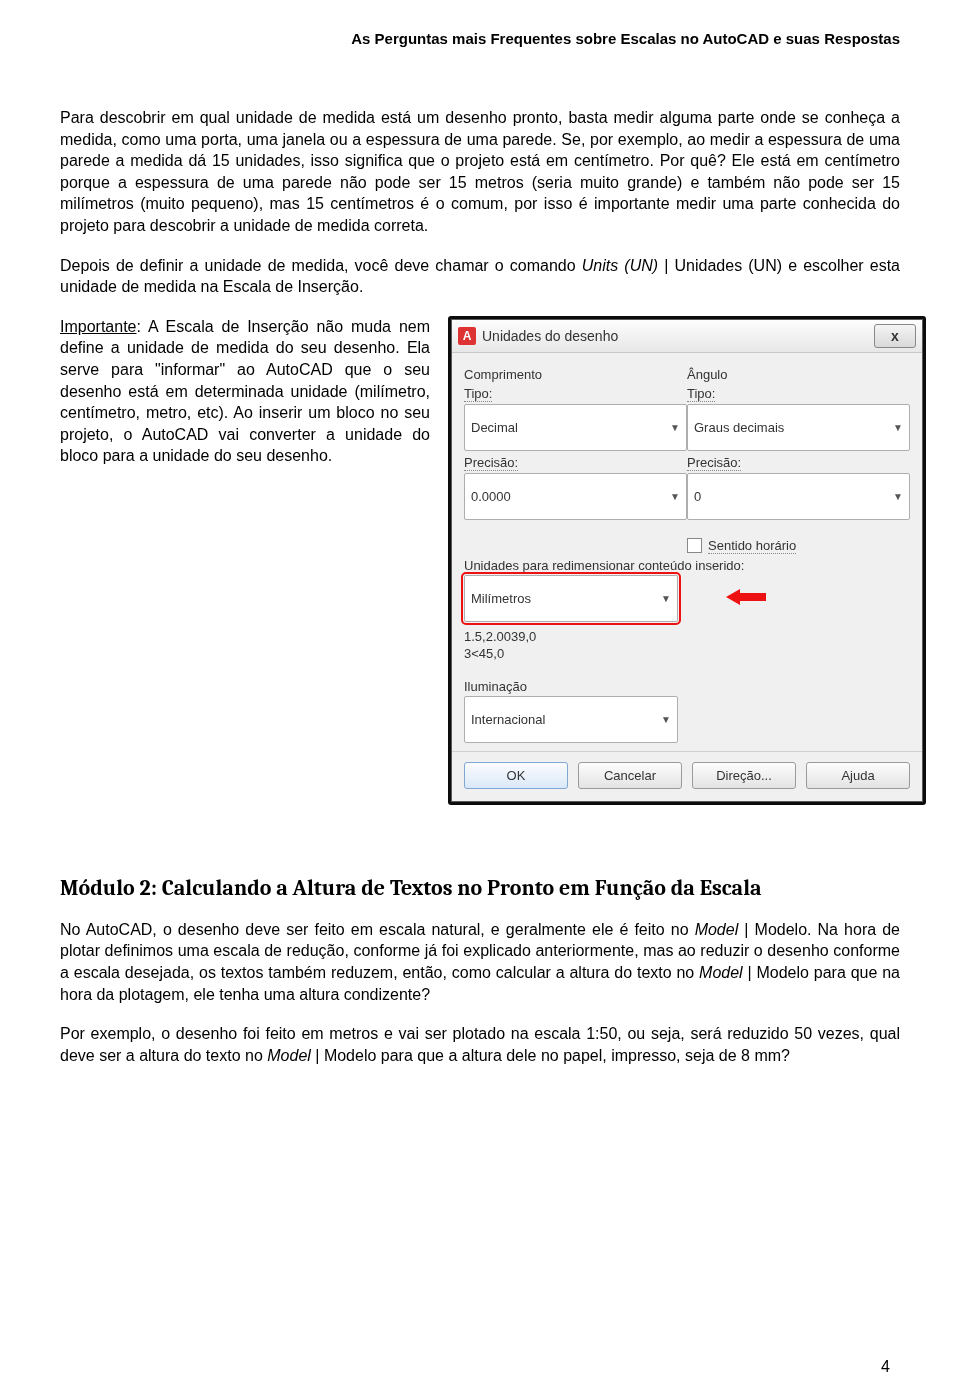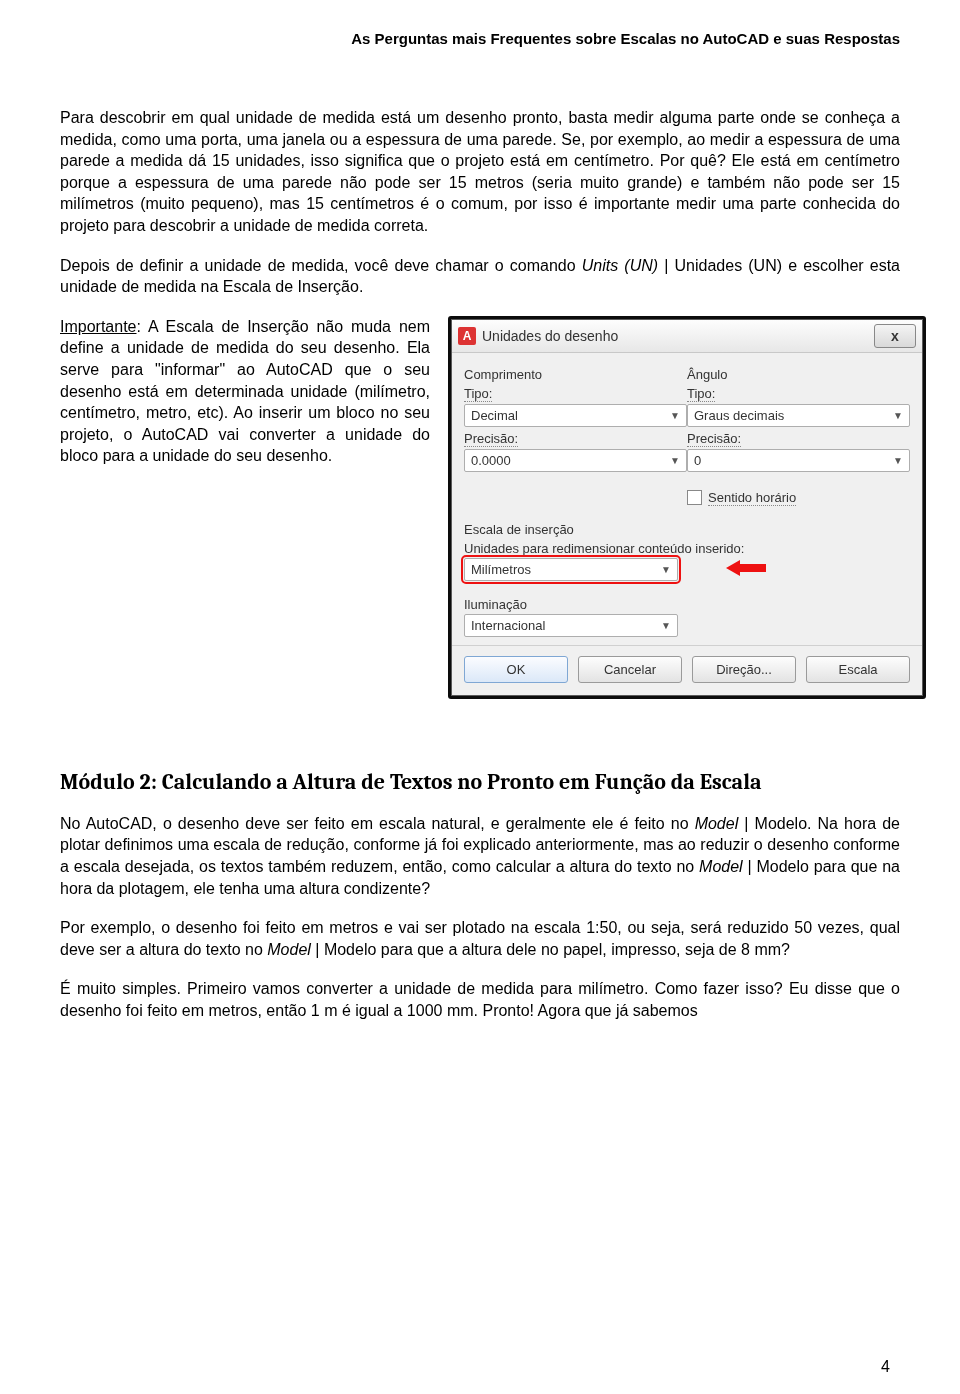"Decimal" .sel { padding: 3px 6px -> 15px 6px }
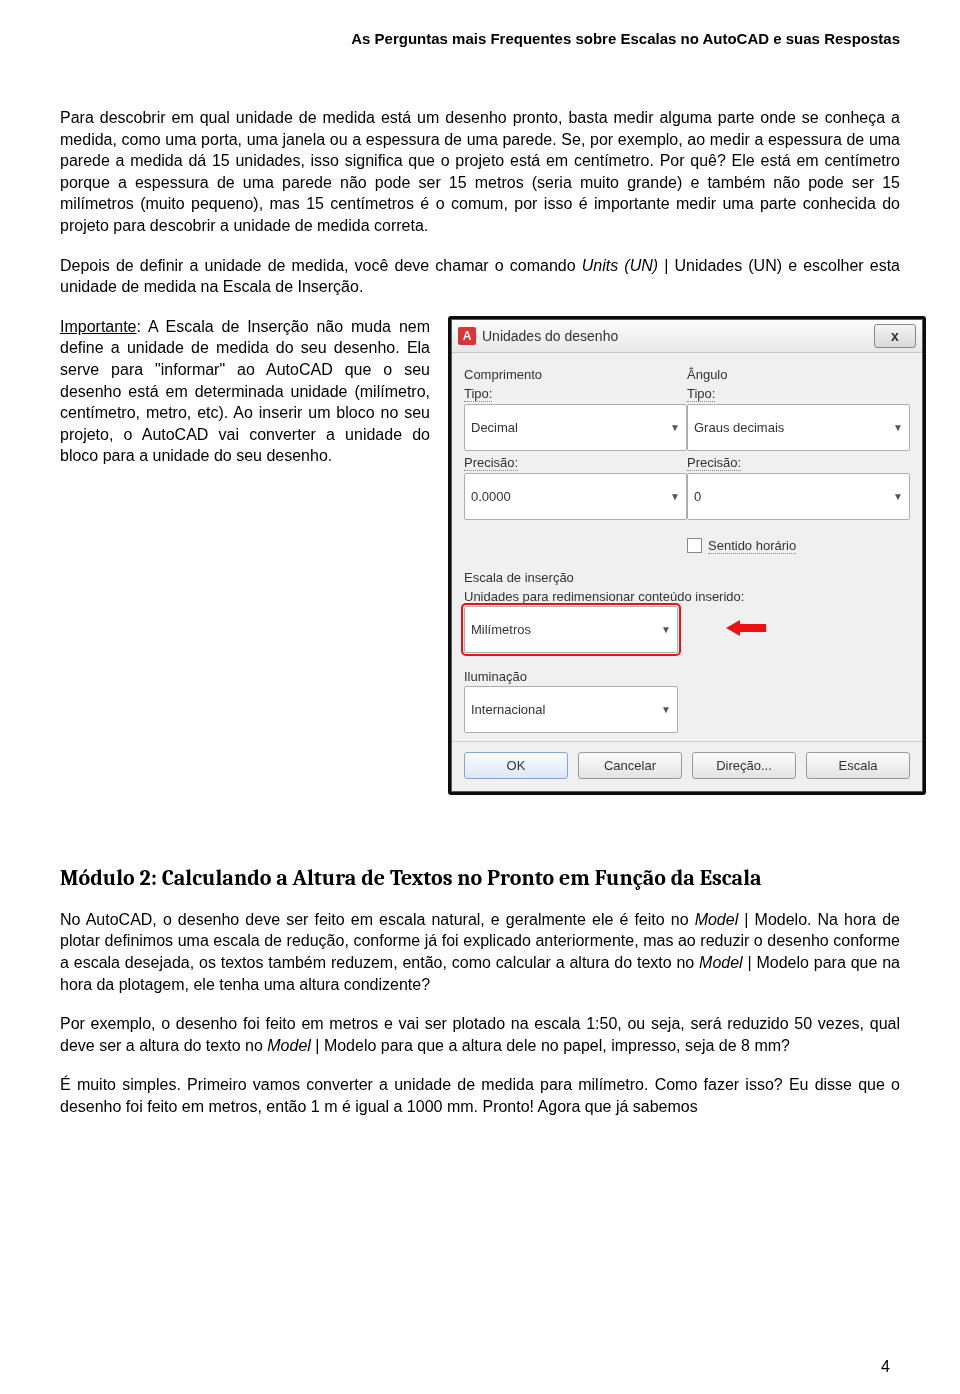"Escala de inserção" div.group-lbl { html: <div>Escala de inserção</div> -> none }
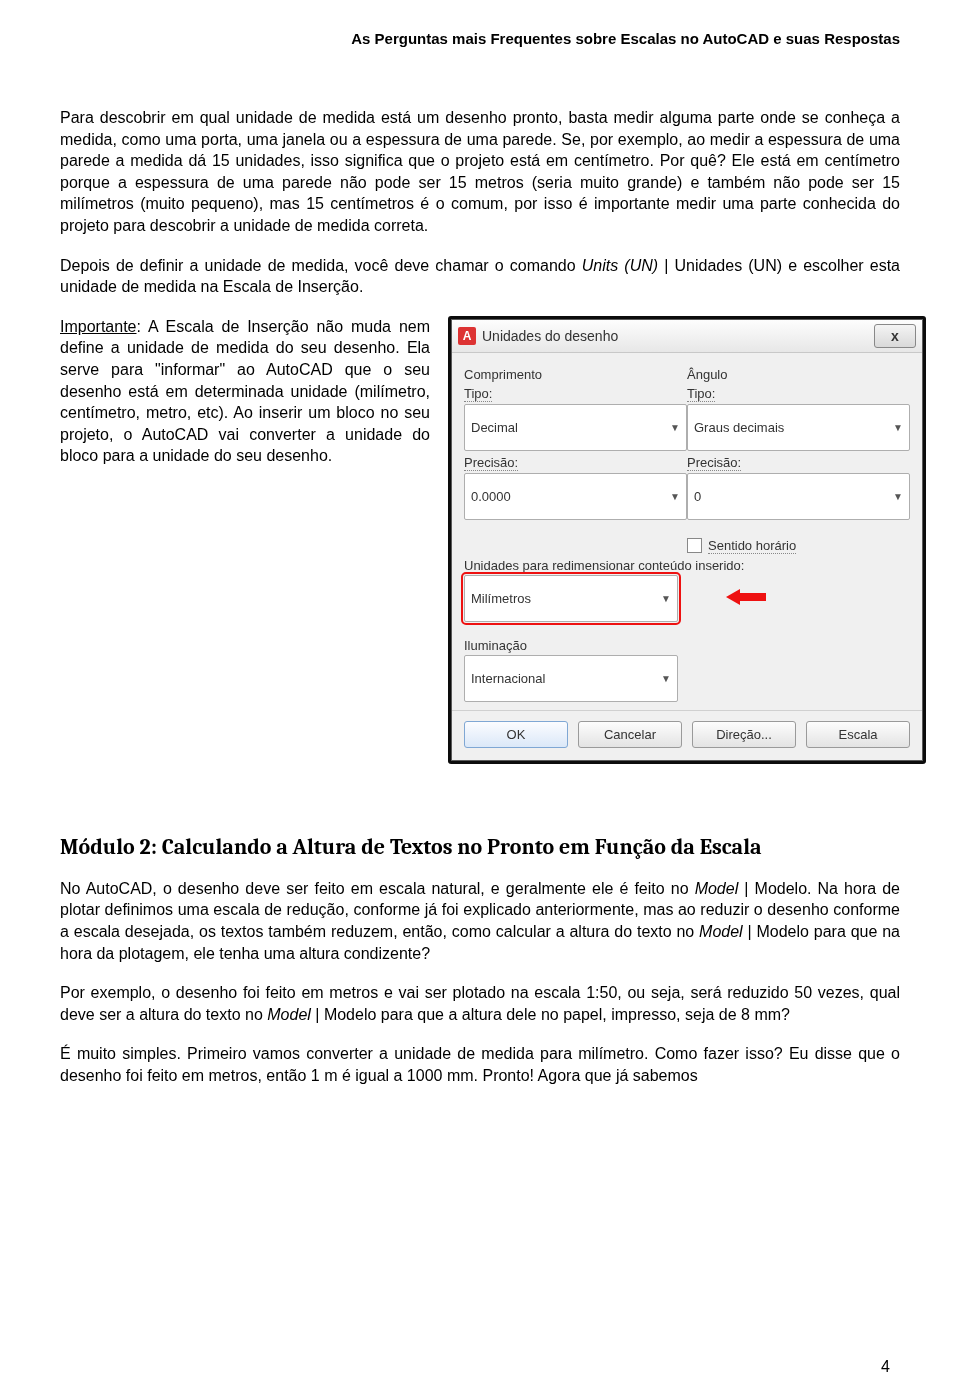"1.5,2.0039,0" div.example-block { html: none -> <div> <div>1.5,2.0039,0</div> <div>3&lt;45,0</div> </div> }
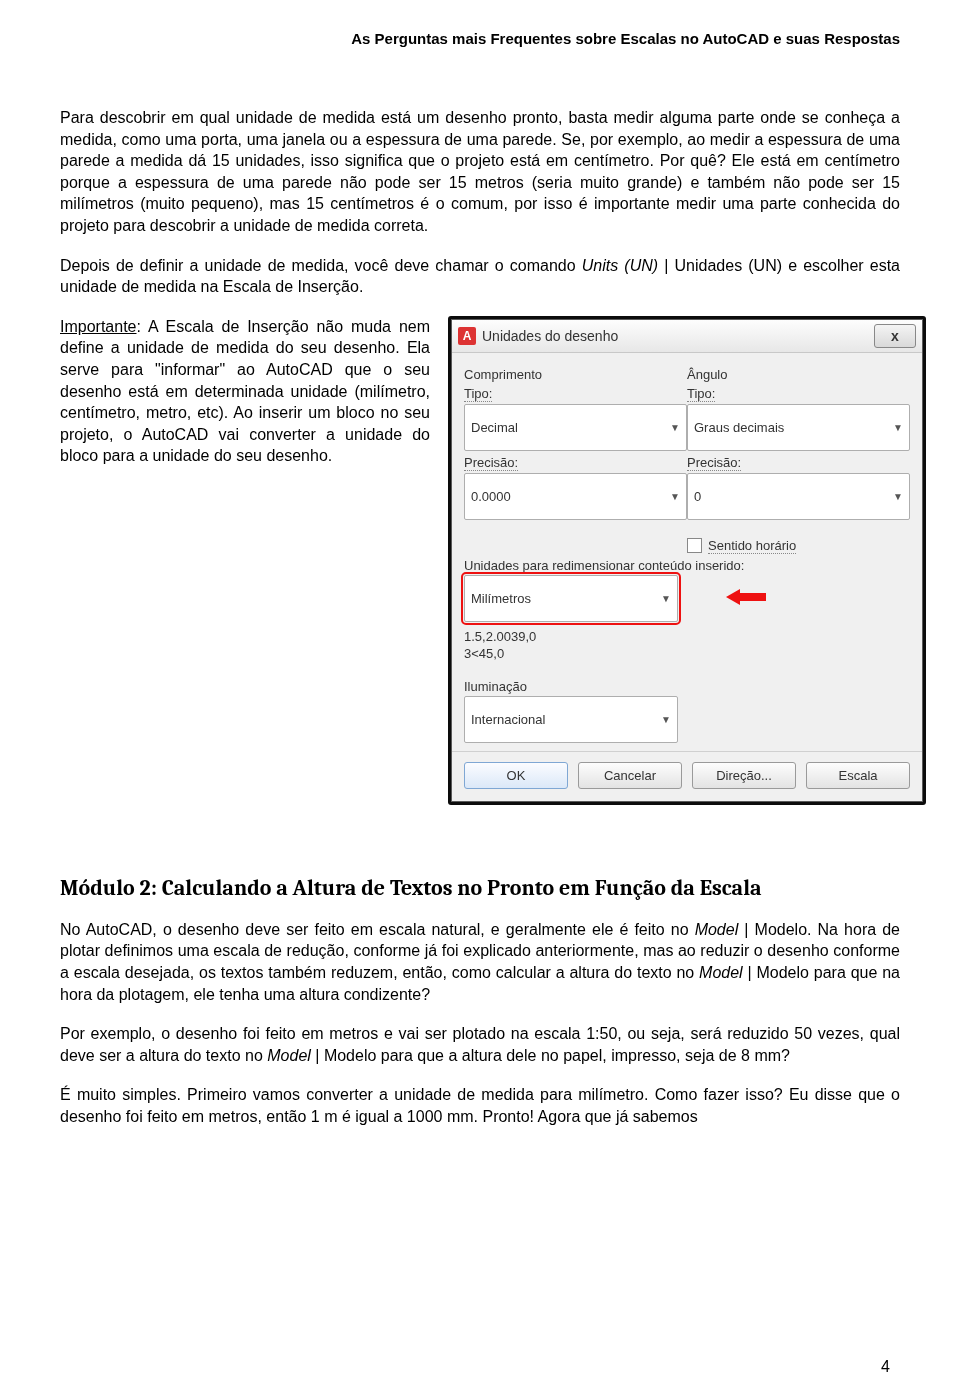"Escala" div.btn { text: Escala -> Ajuda }
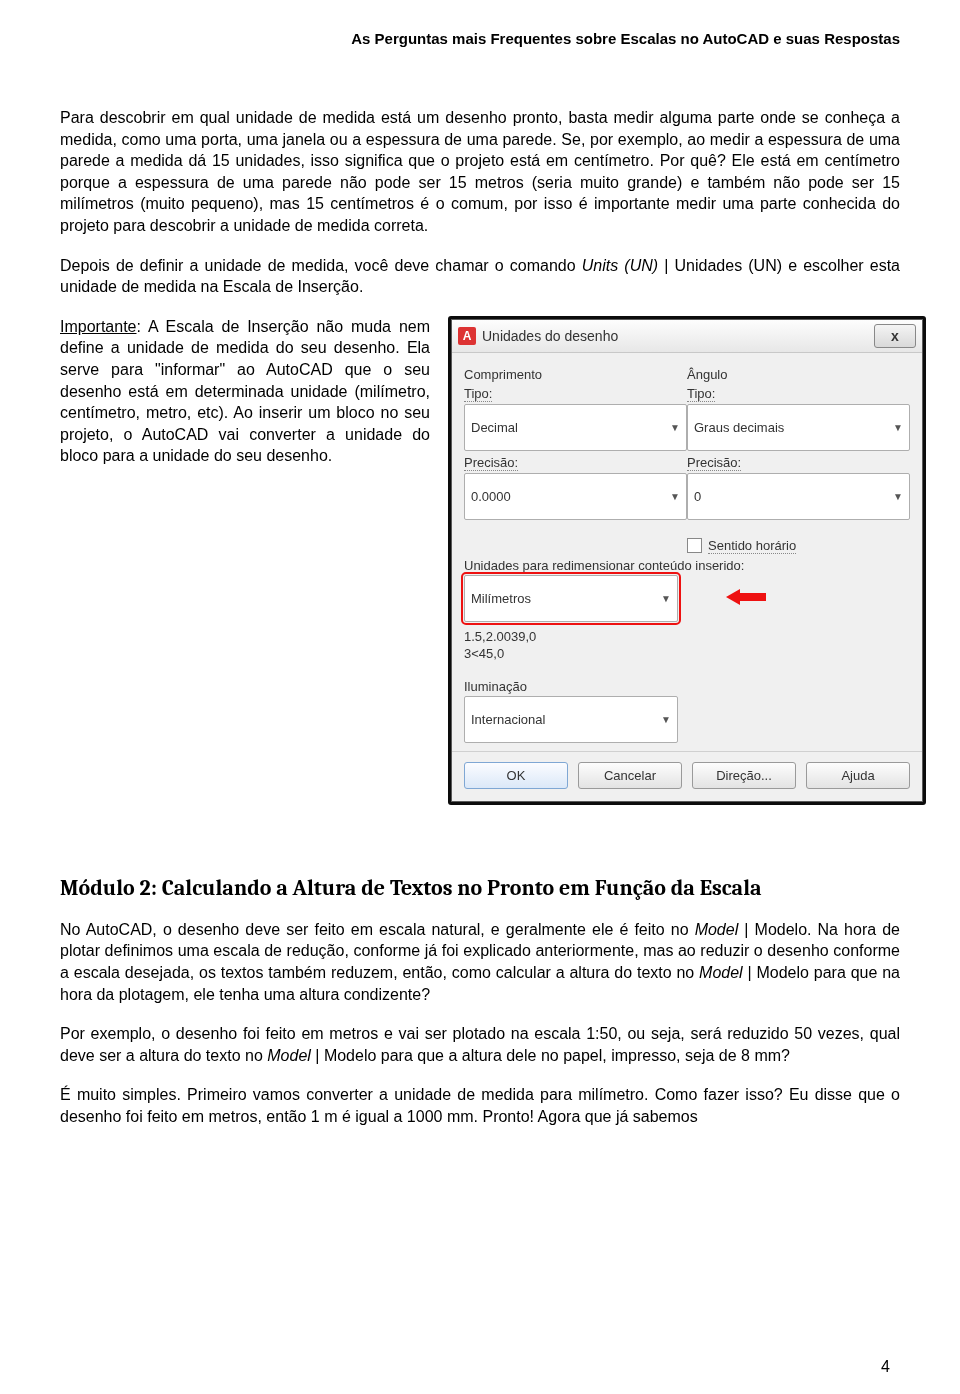"É muito simples. Primeiro vamos" div.body-text { html: <div>É muito simples. Primeiro vamos converter a unidade de medida para milímetro. Como fazer isso? Eu disse que o desenho foi feito em metros, então 1 m é igual a 1000 mm. Pronto! Agora que já sabemos</div> -> none }
